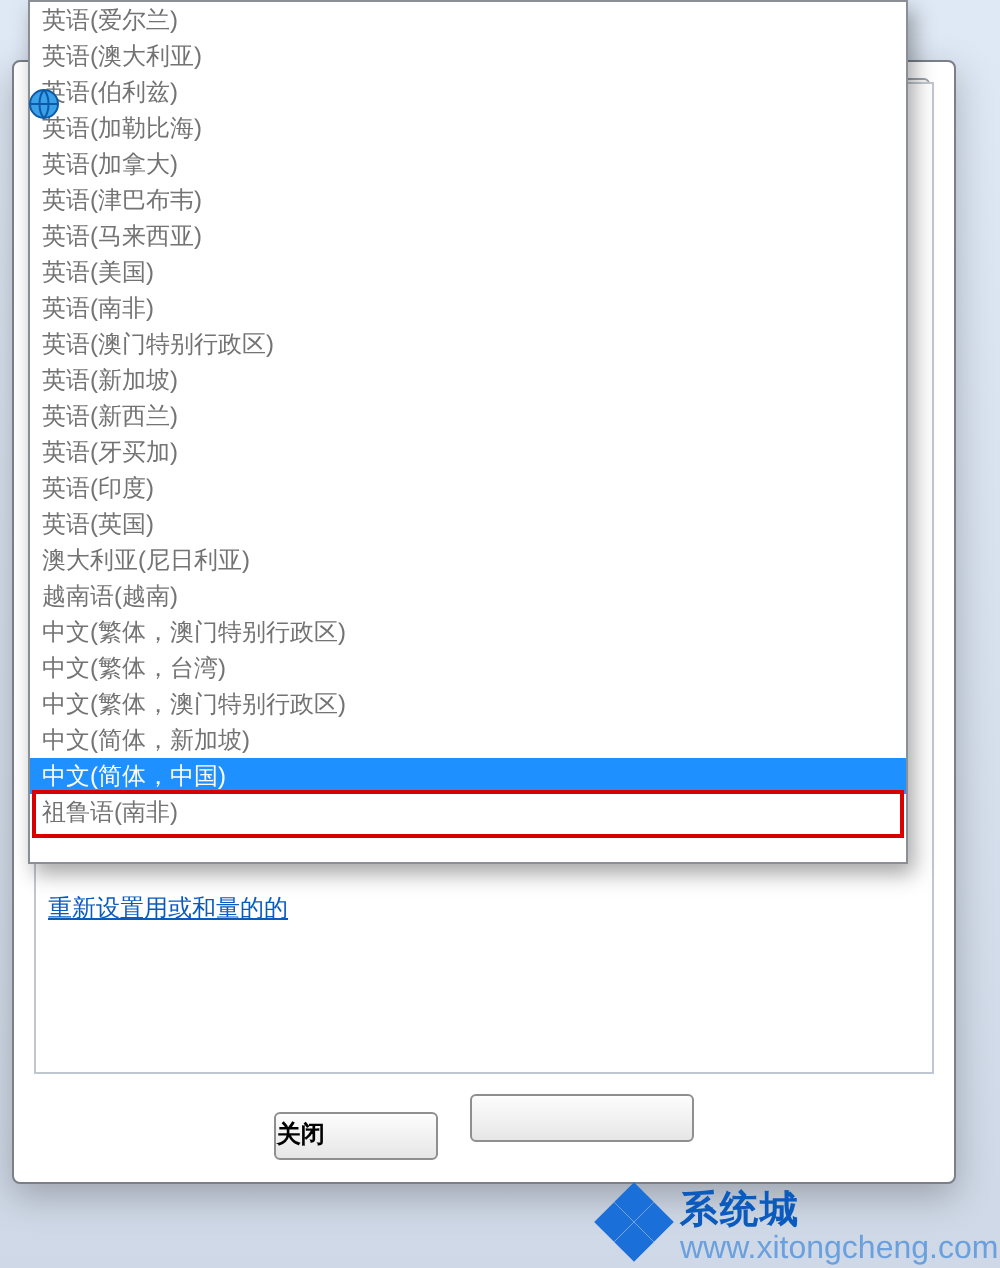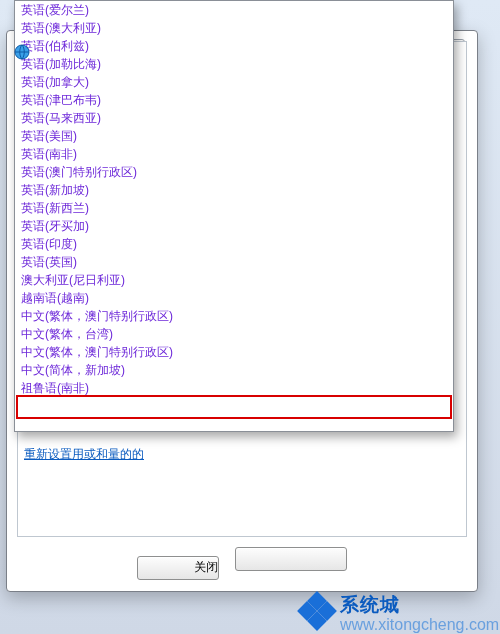"英语(爱尔兰)" .item { color: #6d28d9 -> #737373 }
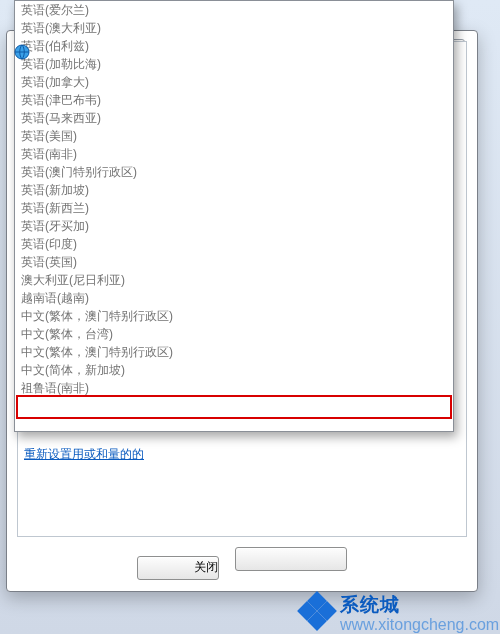"中文(简体，中国)" div.item { html: none -> <div>中文(简体，中国)</div> }
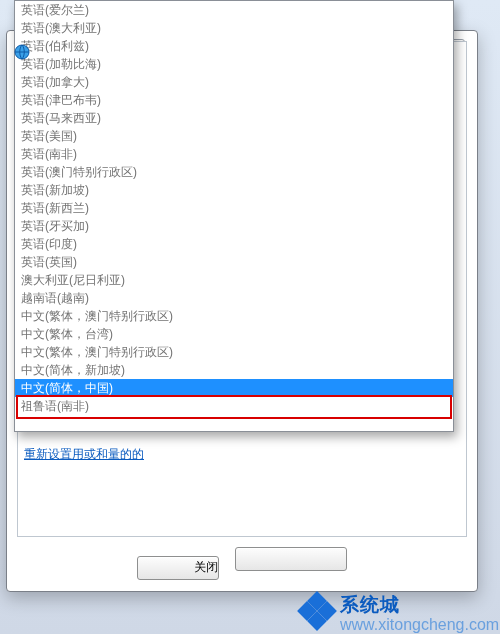"关闭" .btn { font-weight: none -> bold; text-align: right -> left }
